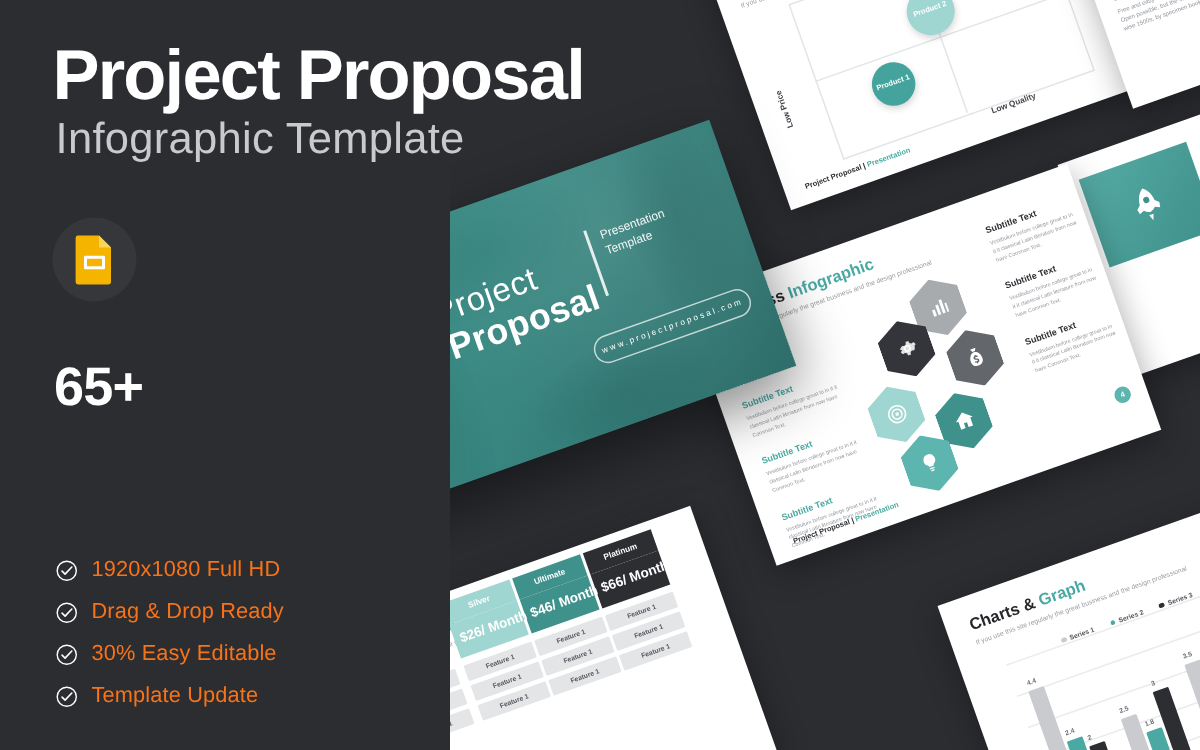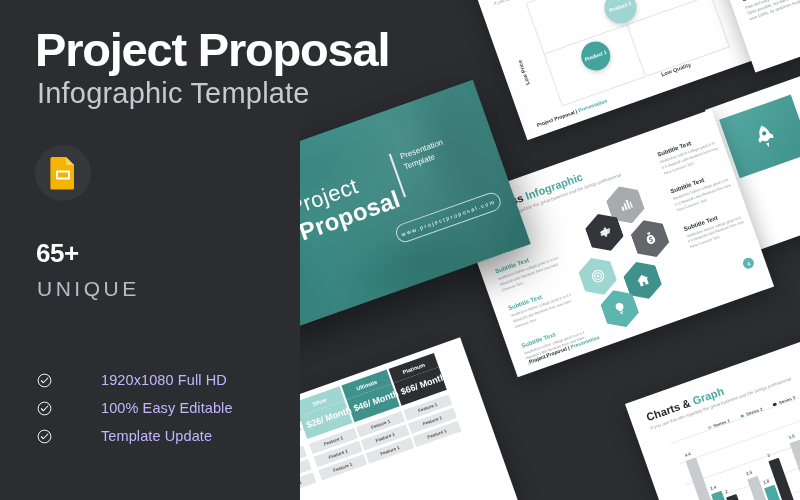"65+" .count-big { font-size: 26px -> 36px }
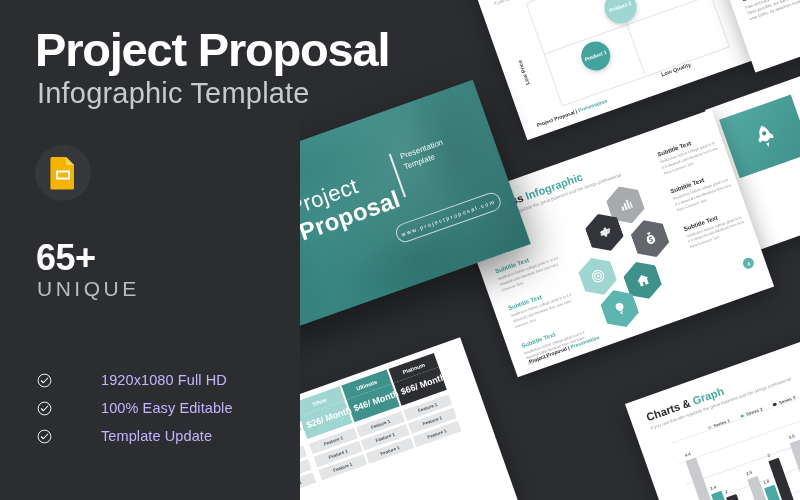"UNIQUE" div.count-unique { html: <div>UNIQUE</div> -> none }
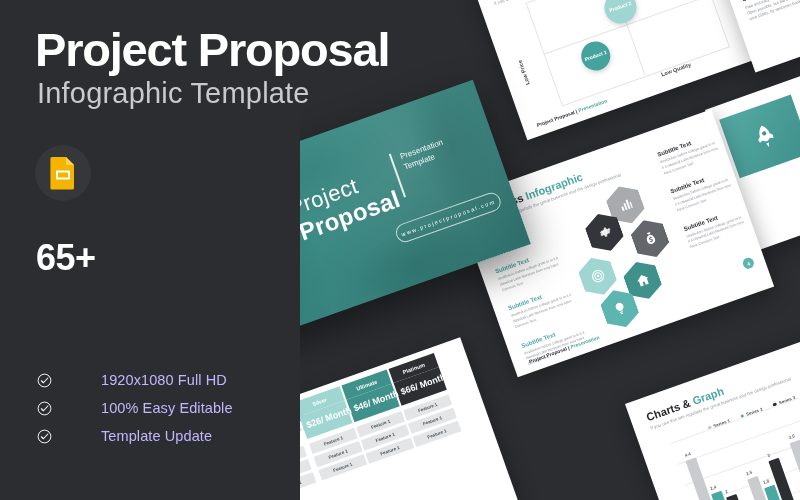"1920x1080 Full HD" .feature-row .flabel { color: #c4b5fd -> #f97316; margin-left: 40px -> none }
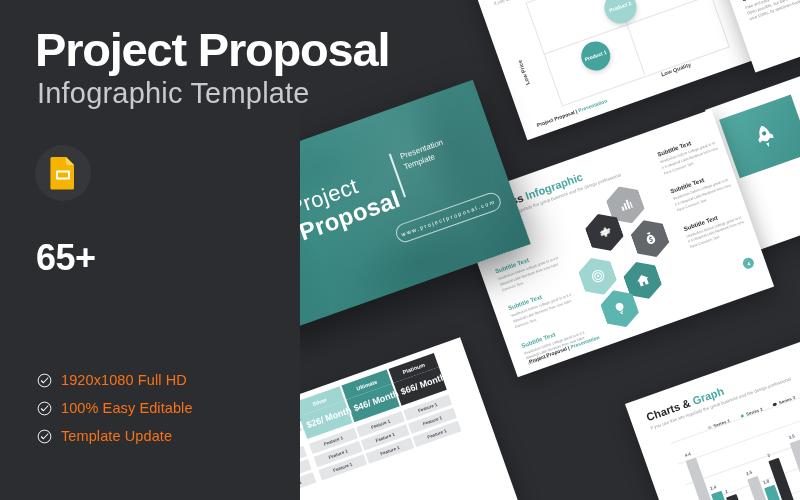"Drag & Drop Ready" div.feature-row { html: none -> <div> <svg> <circle></circle> <path></path> </svg> <span>Drag &amp; Drop Ready</span> </div> }
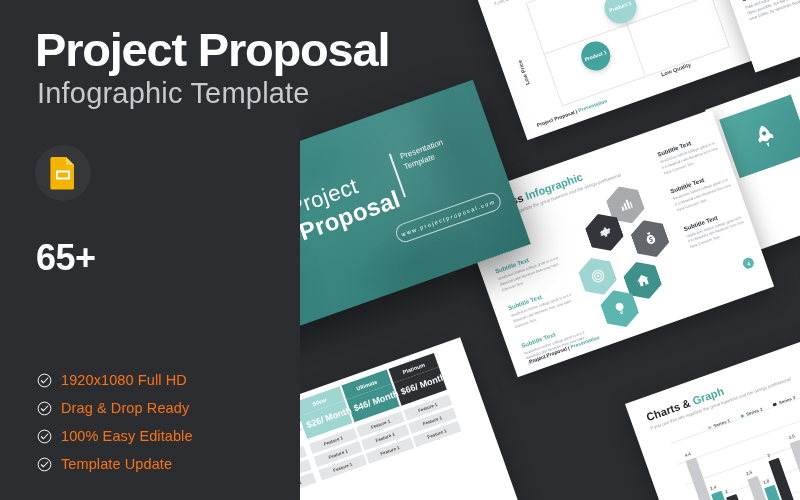"100% Easy Editable" span.flabel { text: 100% -> 30% }
